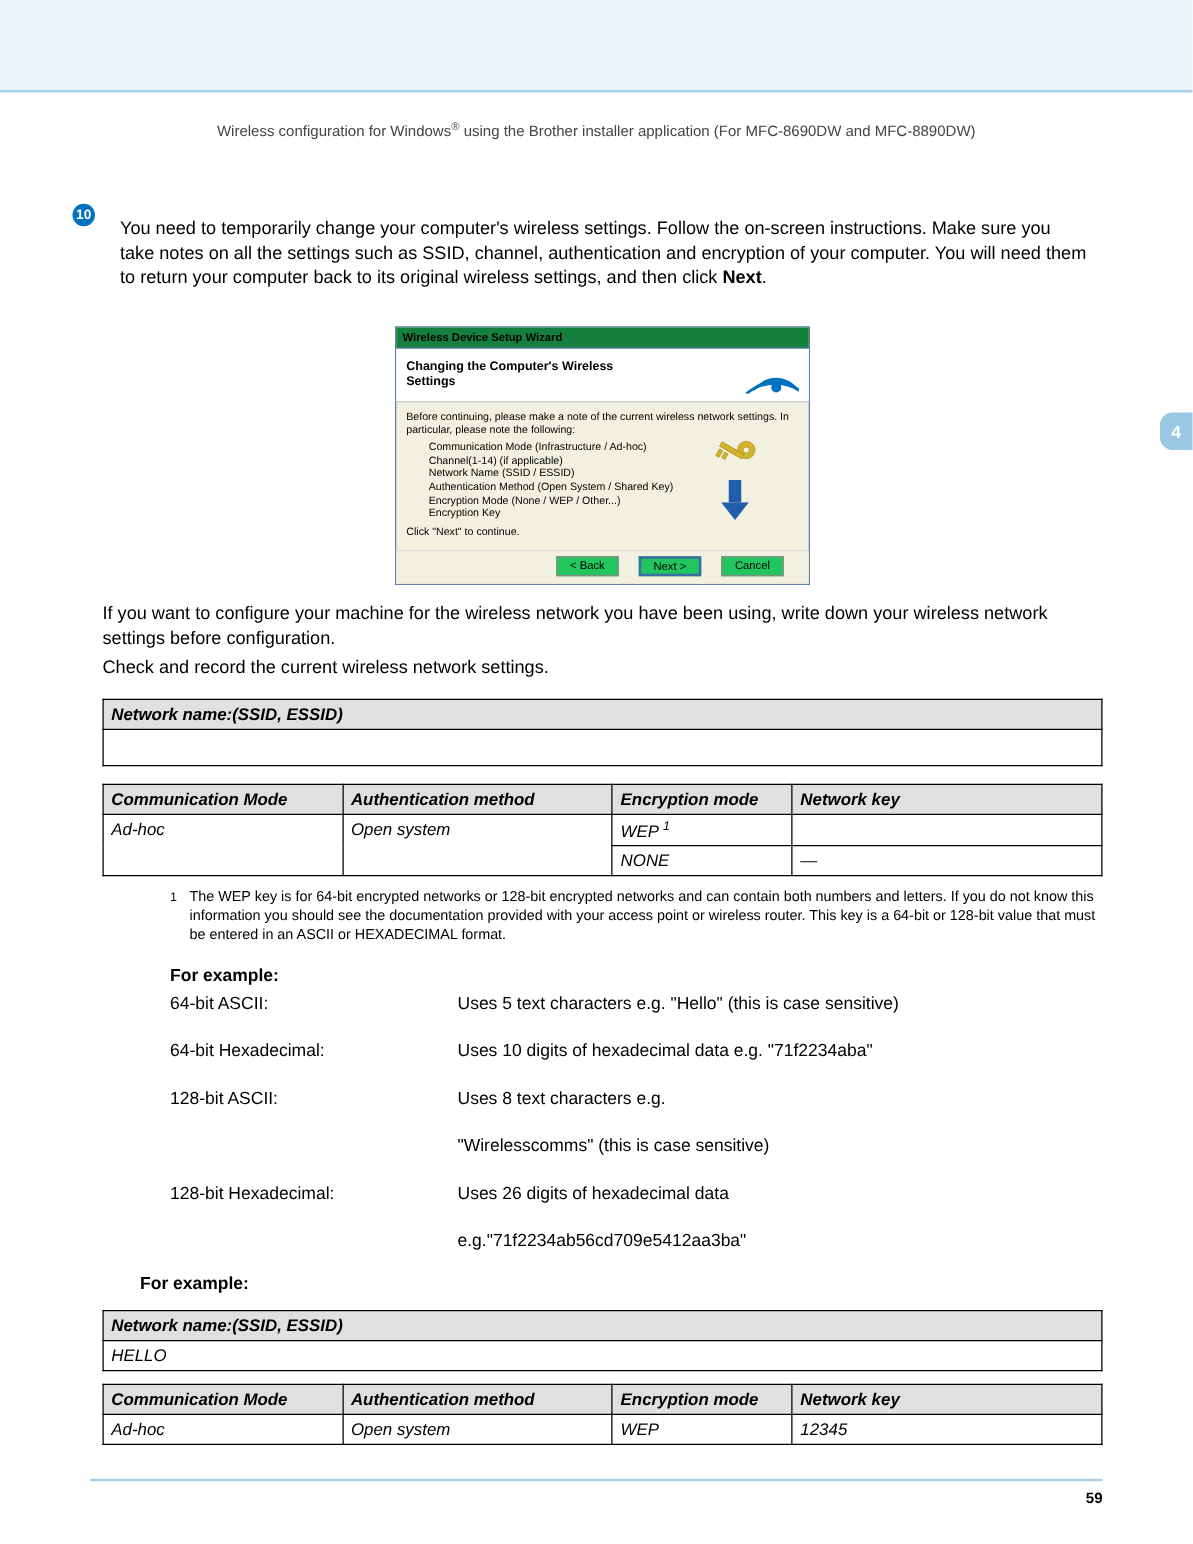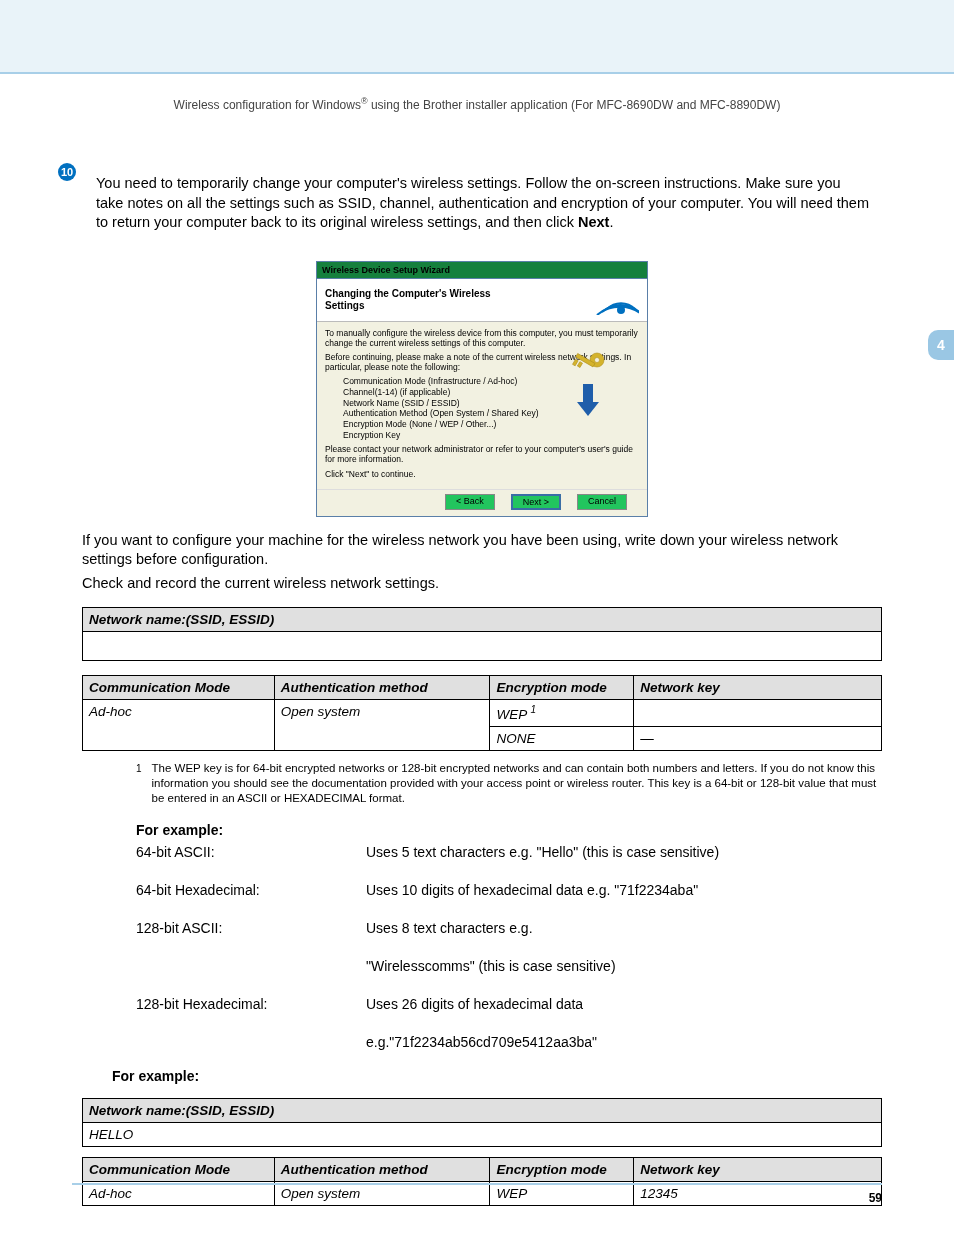"To manually configure the wireless" p { html: <p>To manually configure the wireless device from this computer, you must temporarily change the current wireless settings of this computer.</p> -> none }
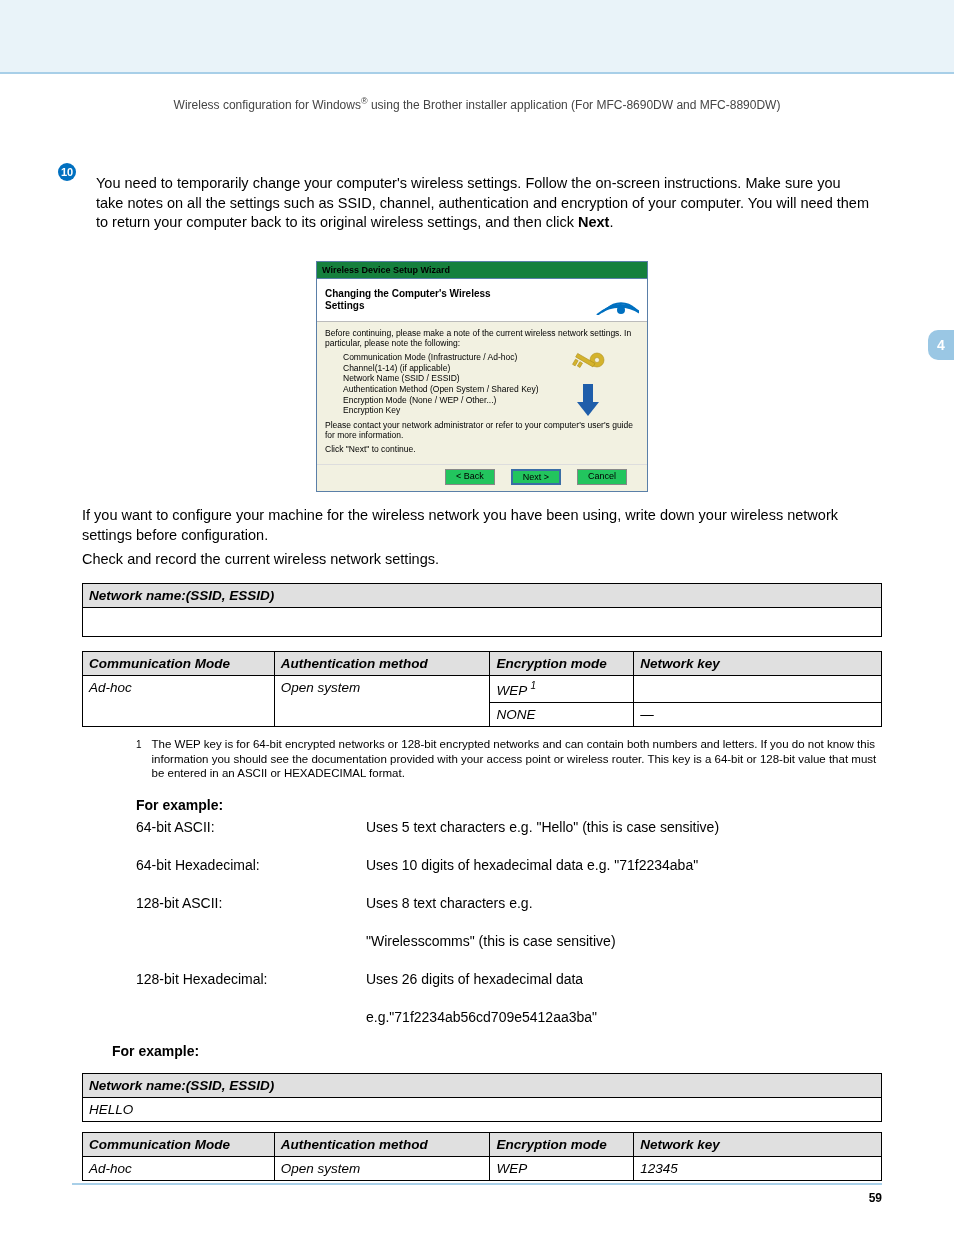"Please contact your network" p { html: <p>Please contact your network administrator or refer to your computer's user's guide for more information.</p> -> none }
